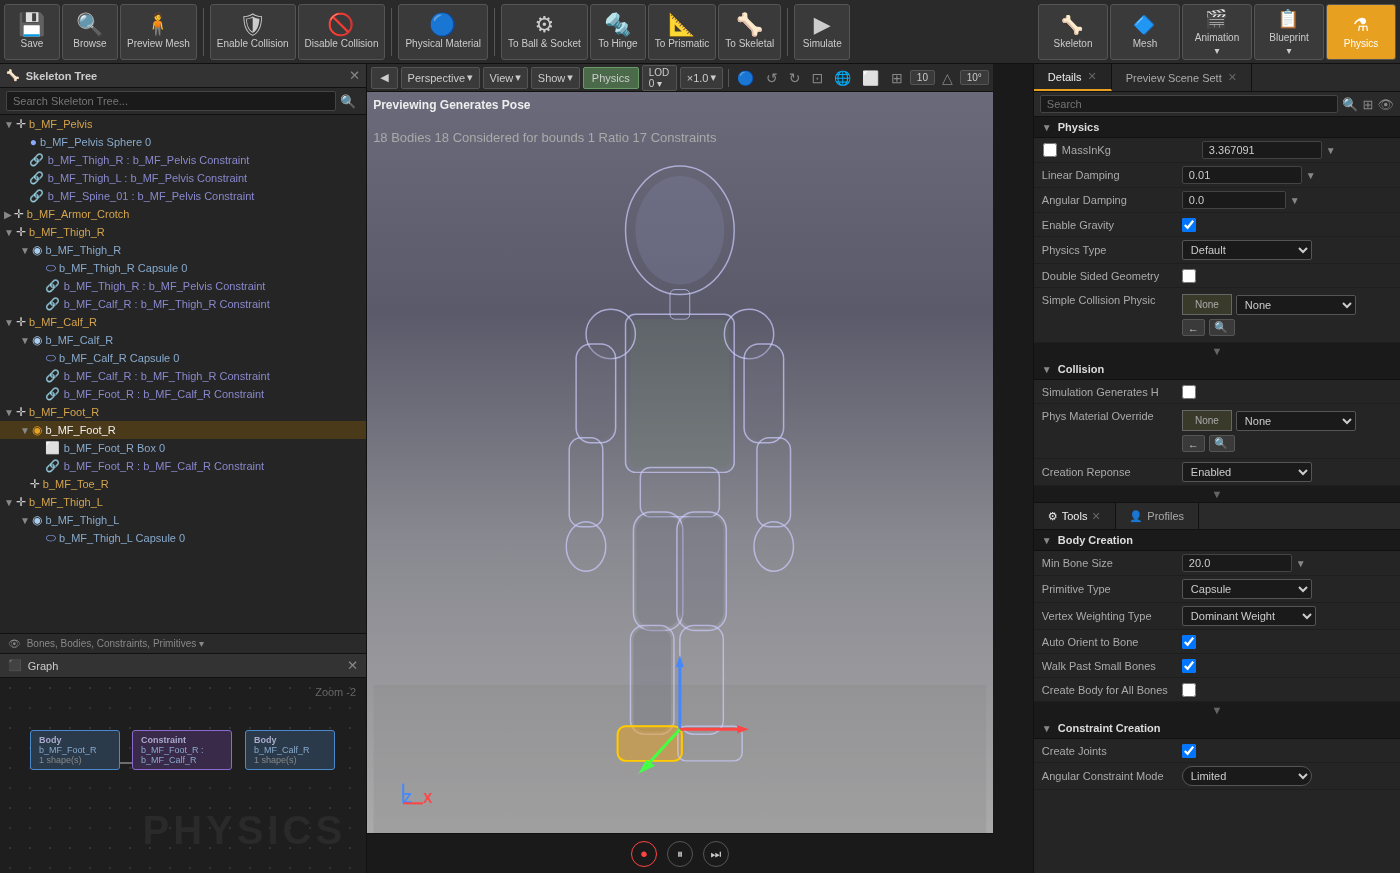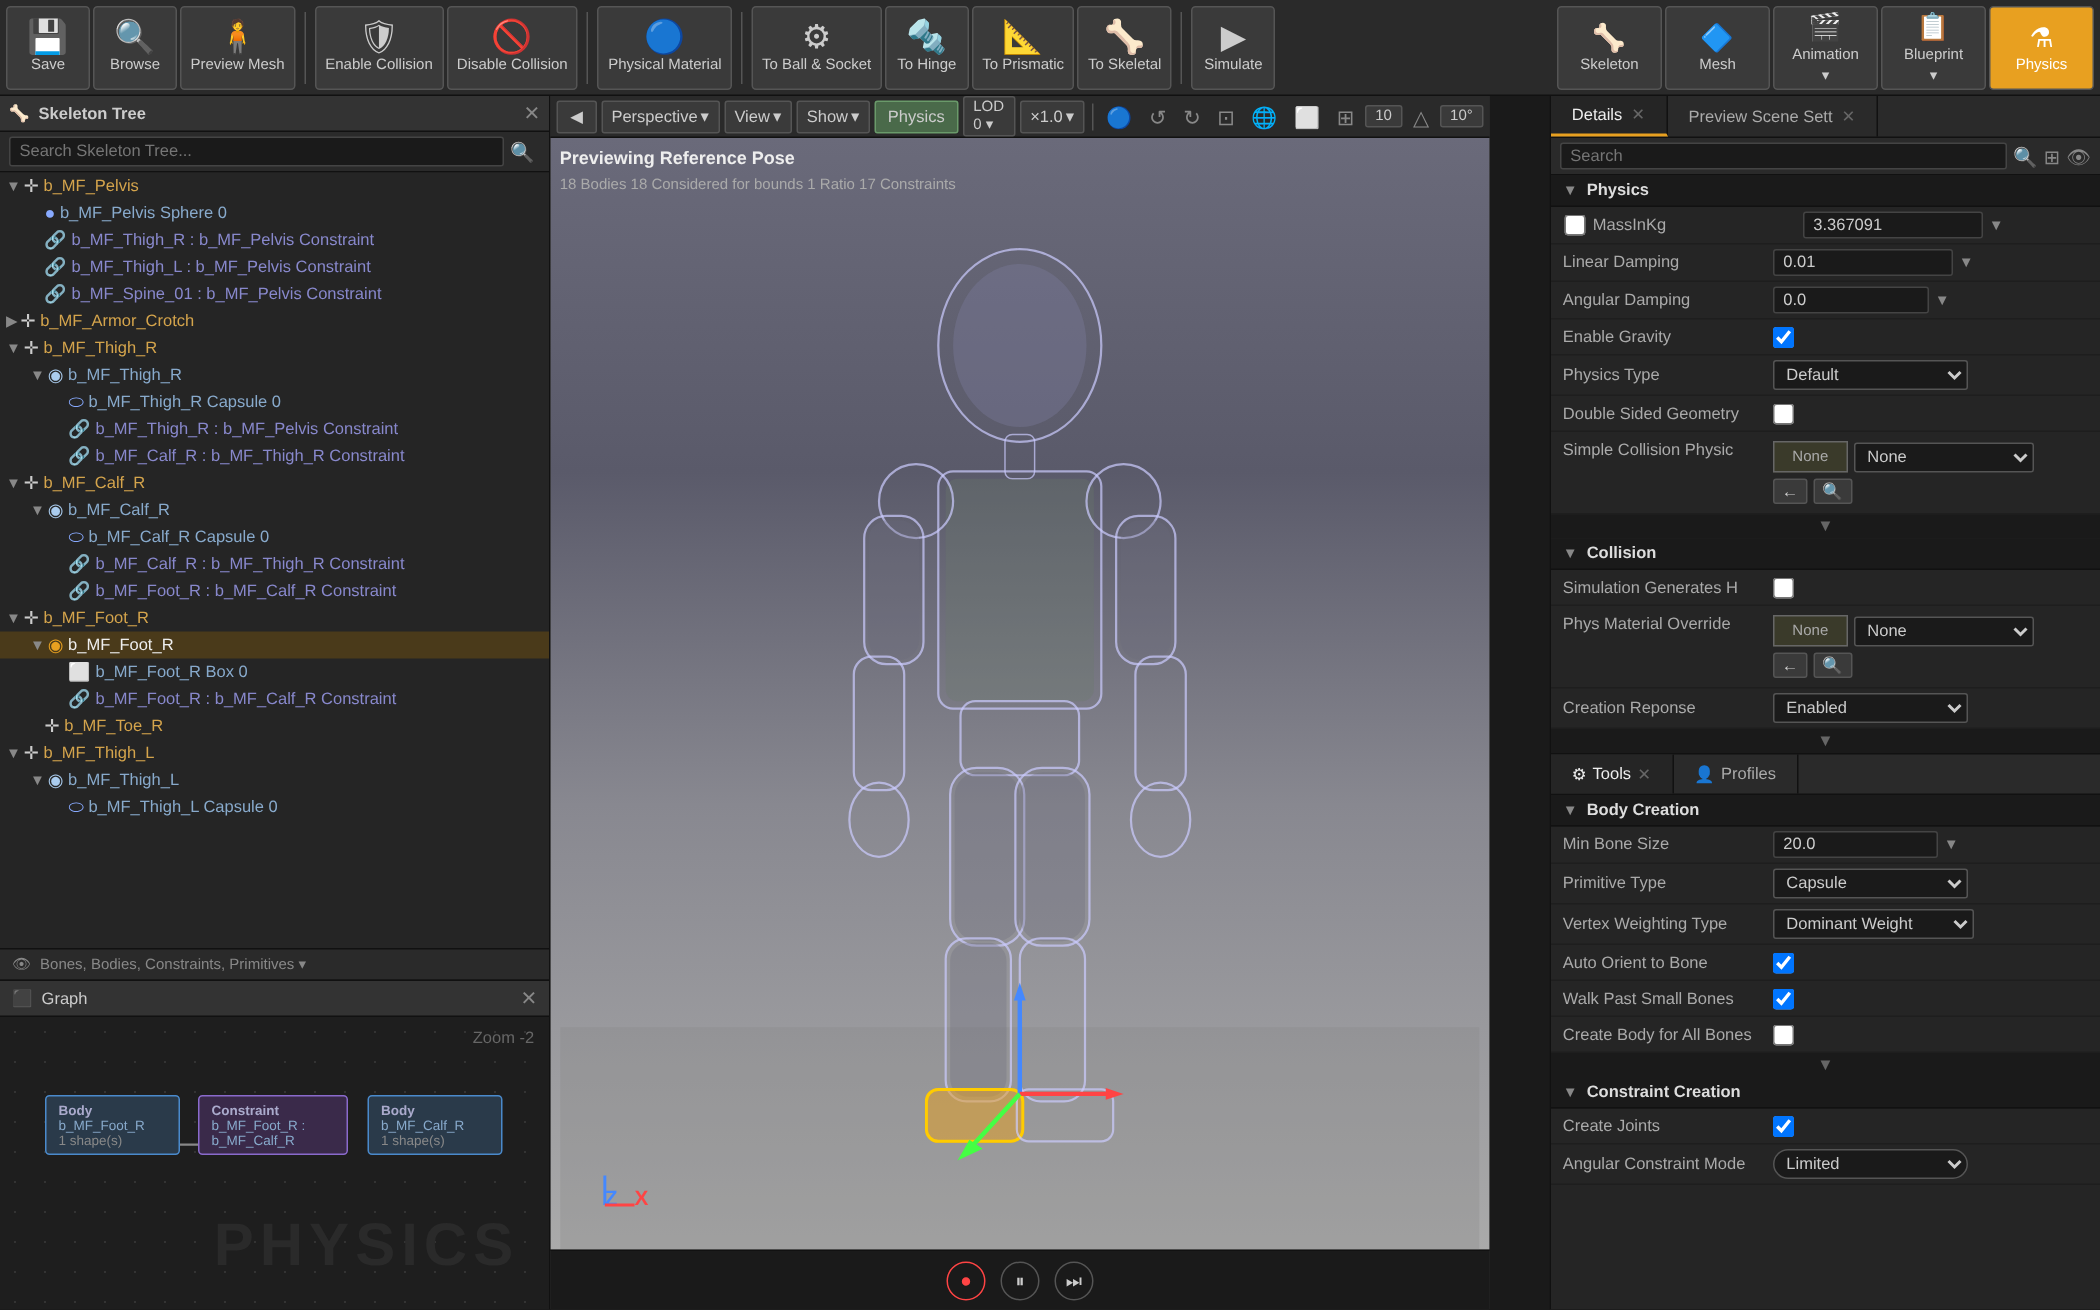"Previewing Reference Pose" div.vp-info { text: Reference -> Generates }
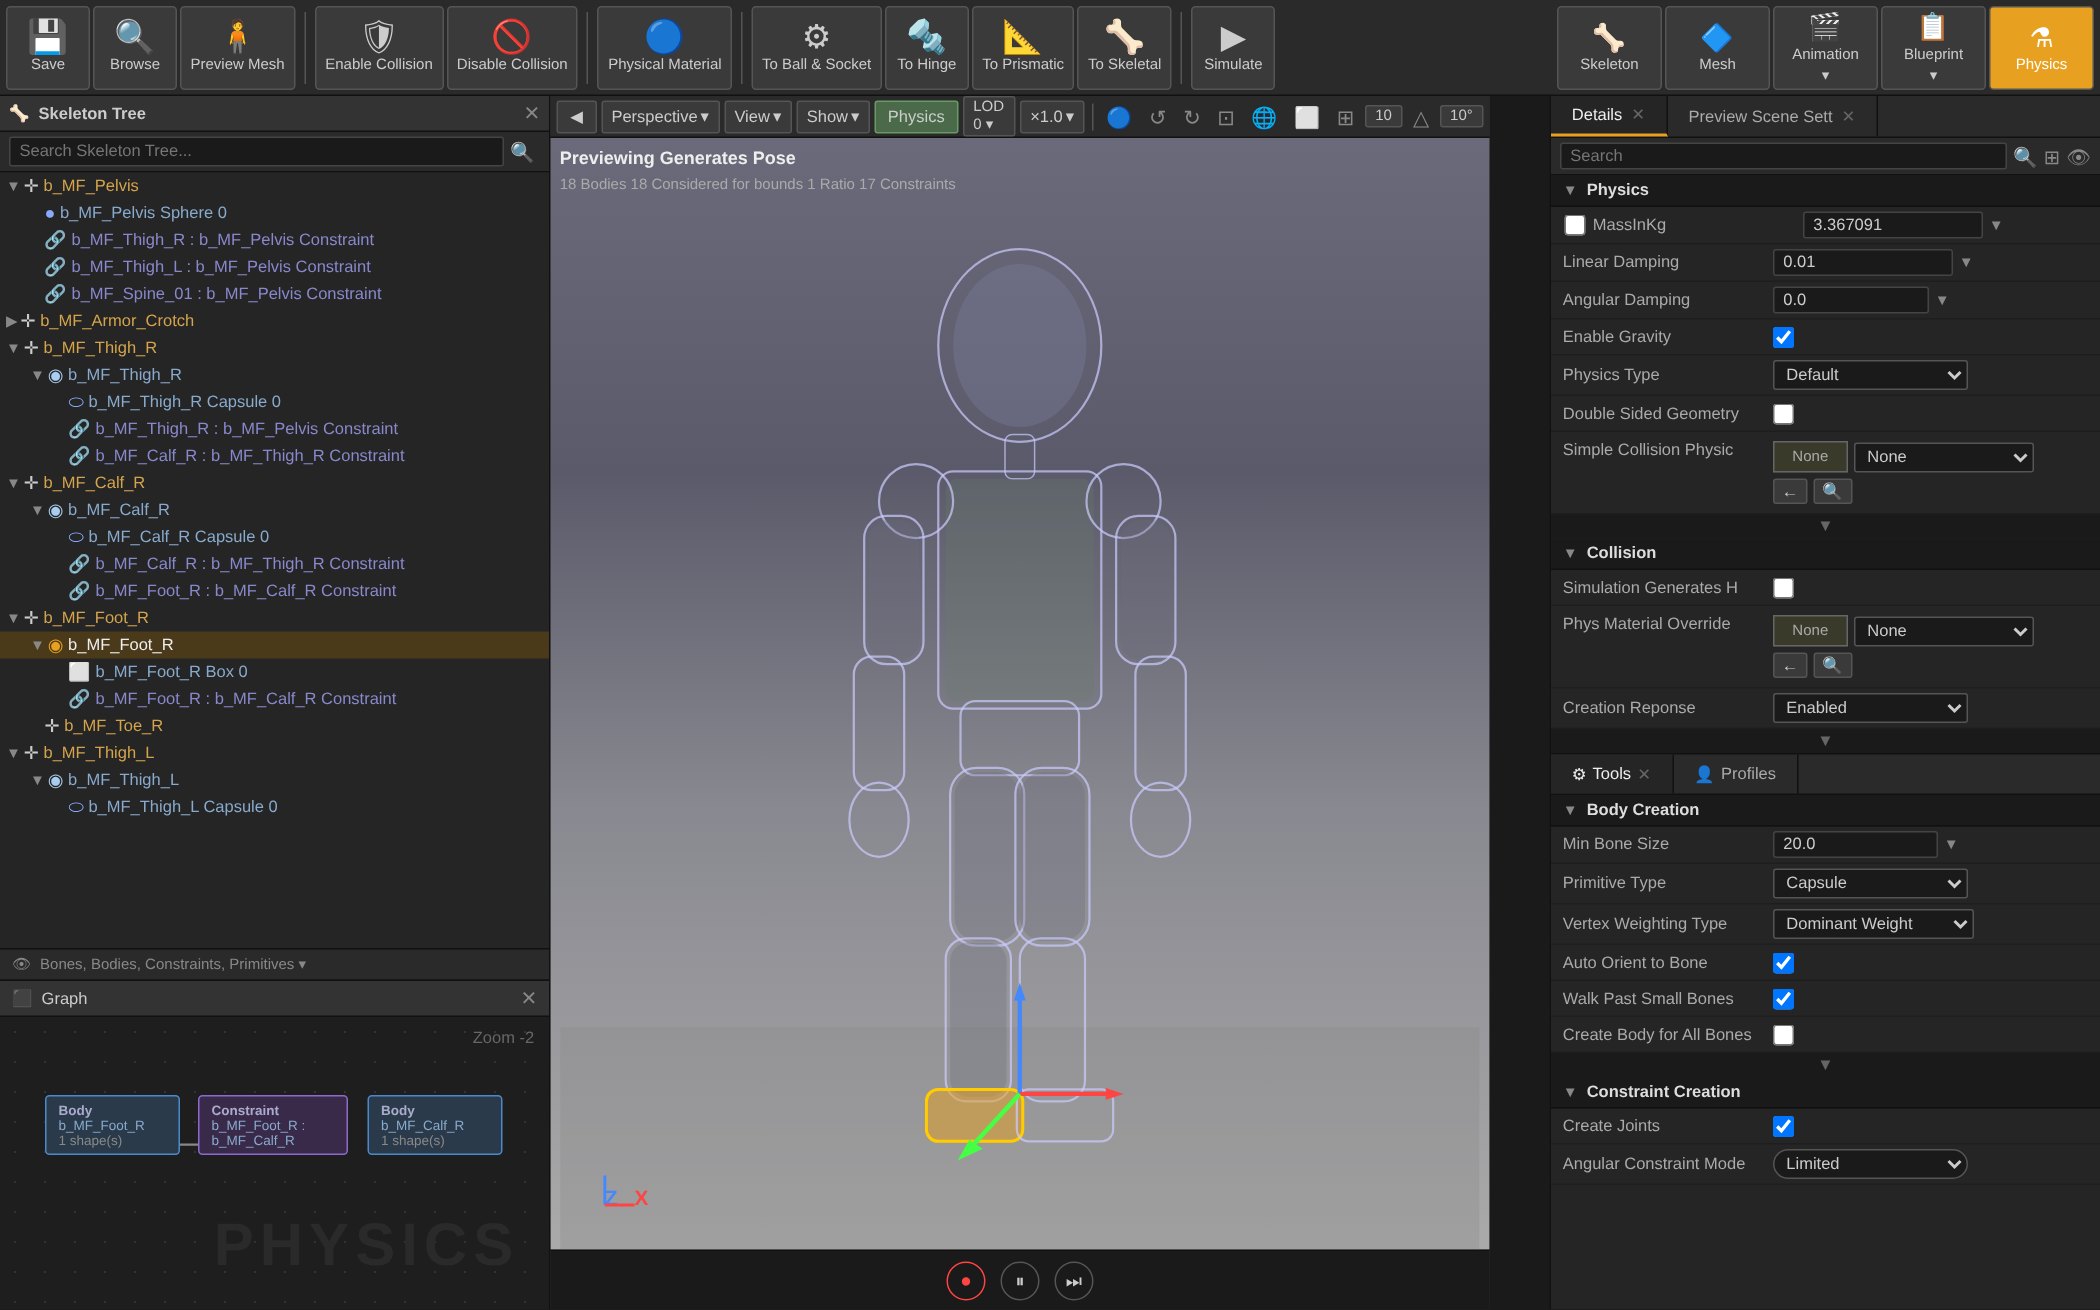"18 Bodies 18 Considered for" .vp-stats { font-size: 10px -> 13px; top: 26px -> 38px }
